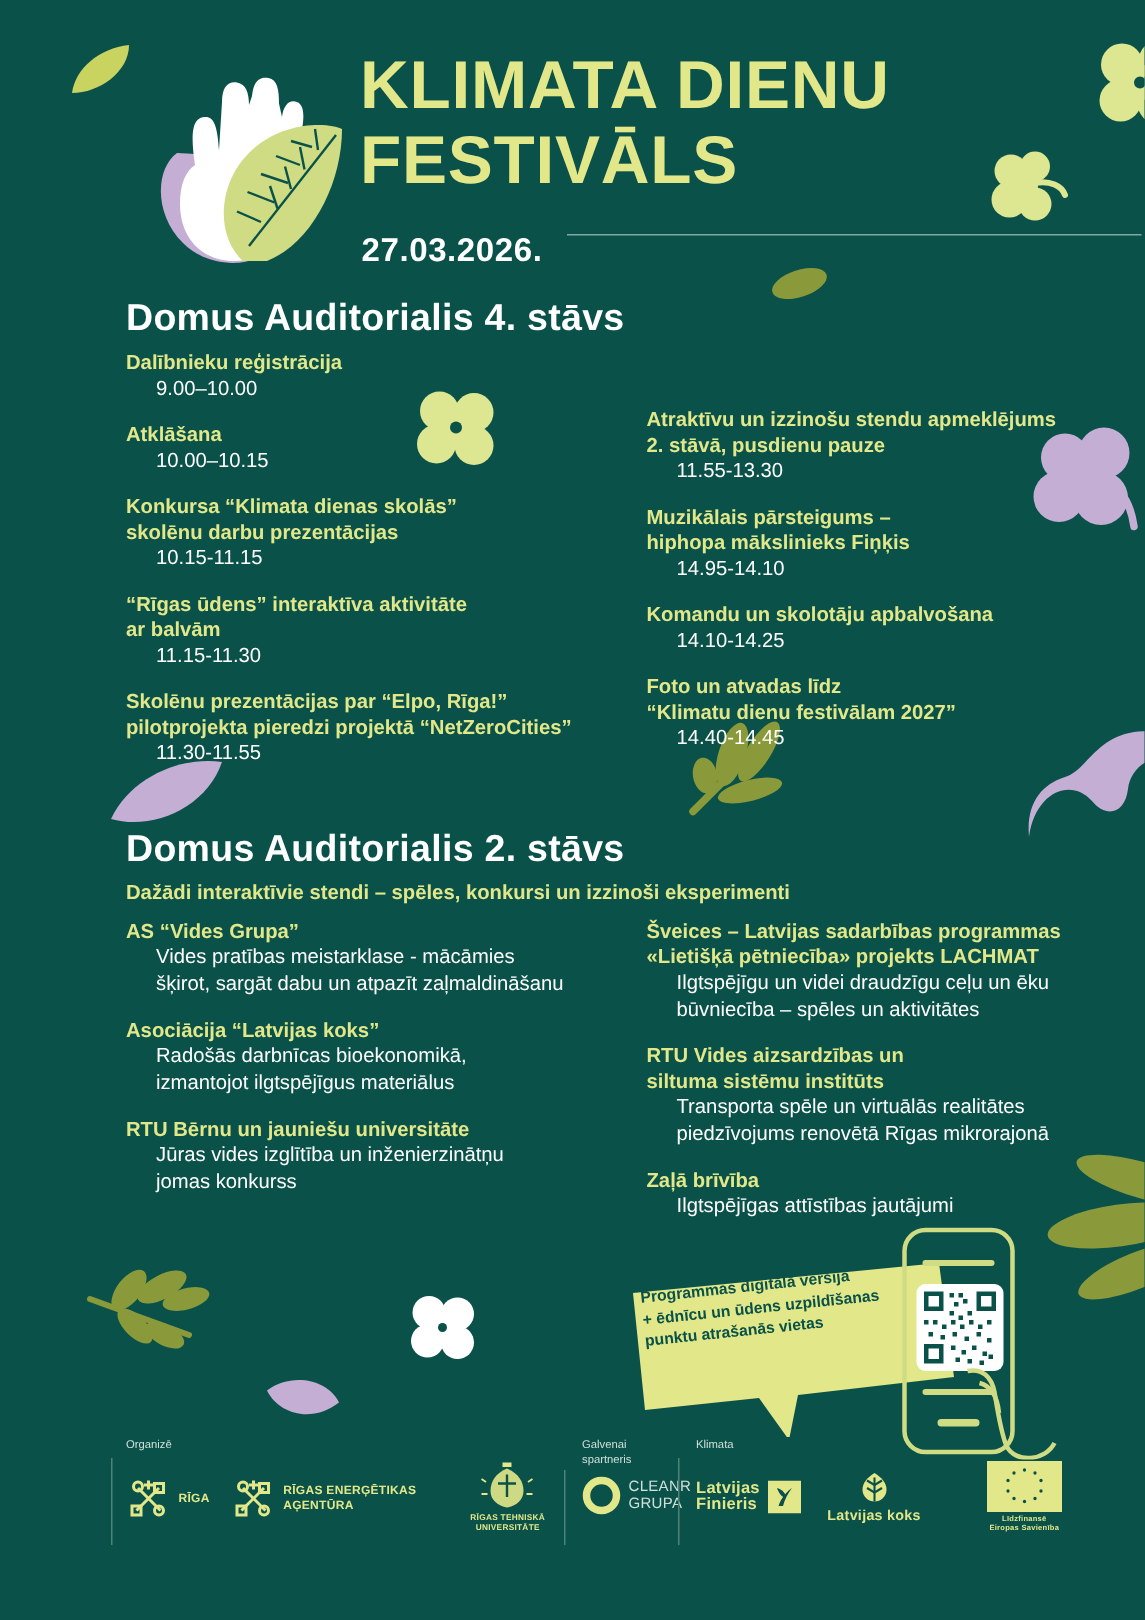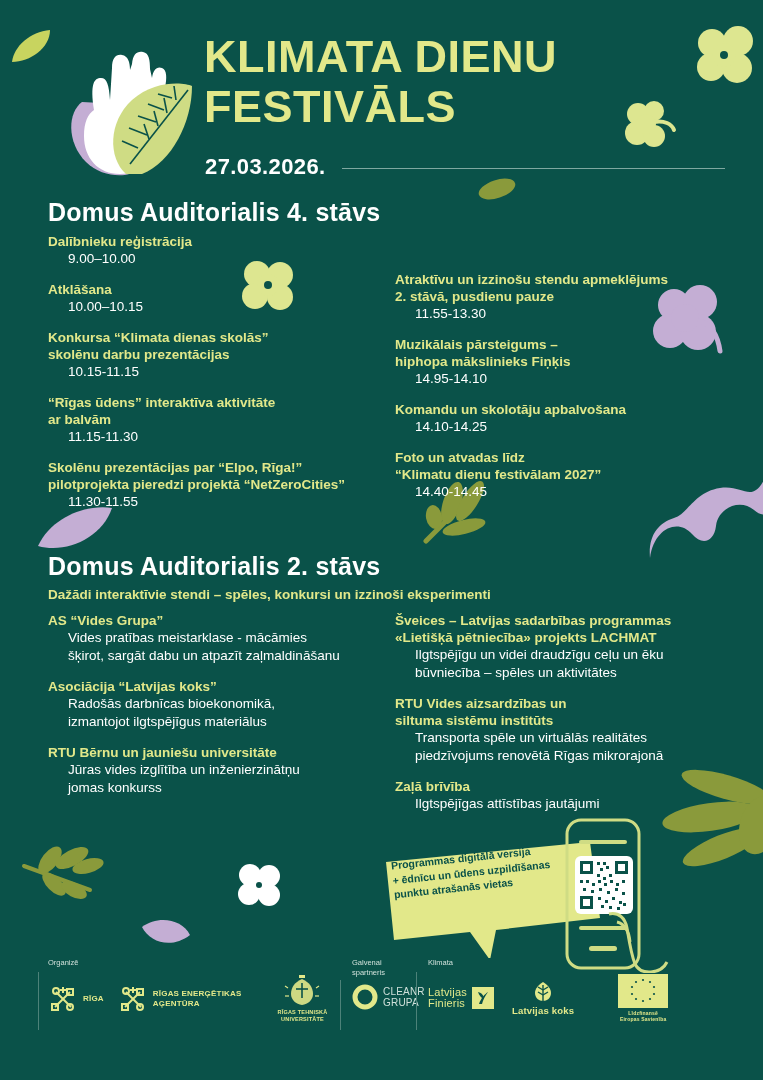"KLIMATA DIENU" .poster { margin-left: none -> 36px }
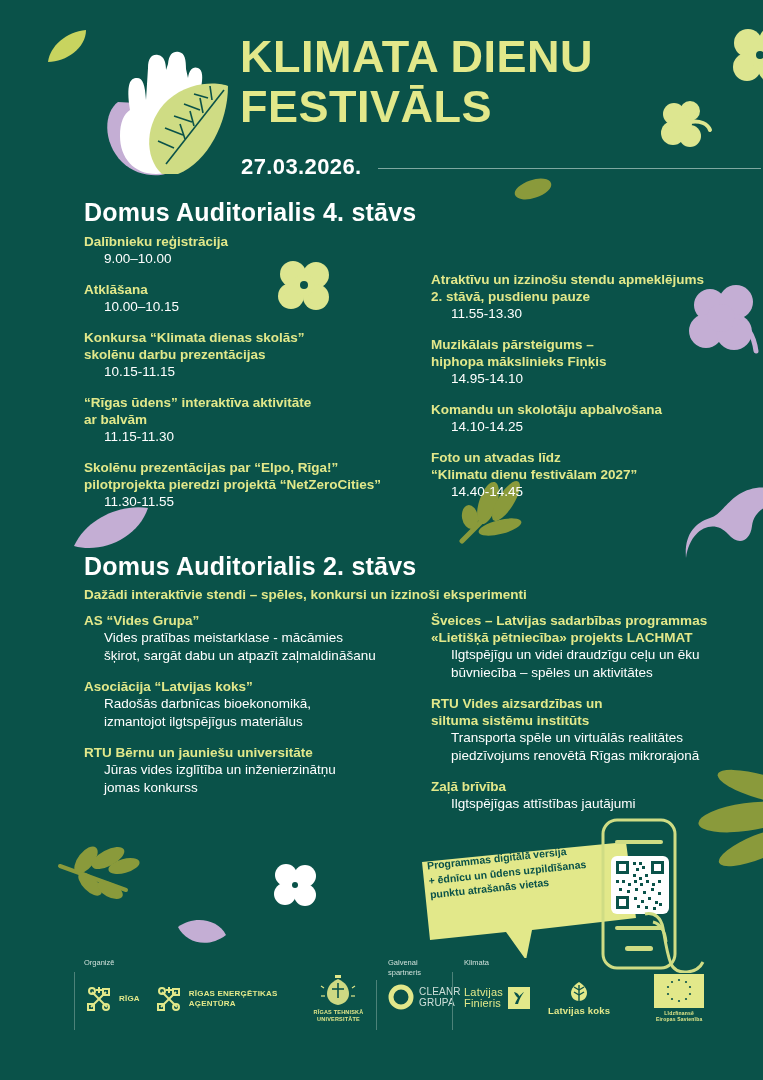"27.03.2026." .datewrap { align-items: center -> none }
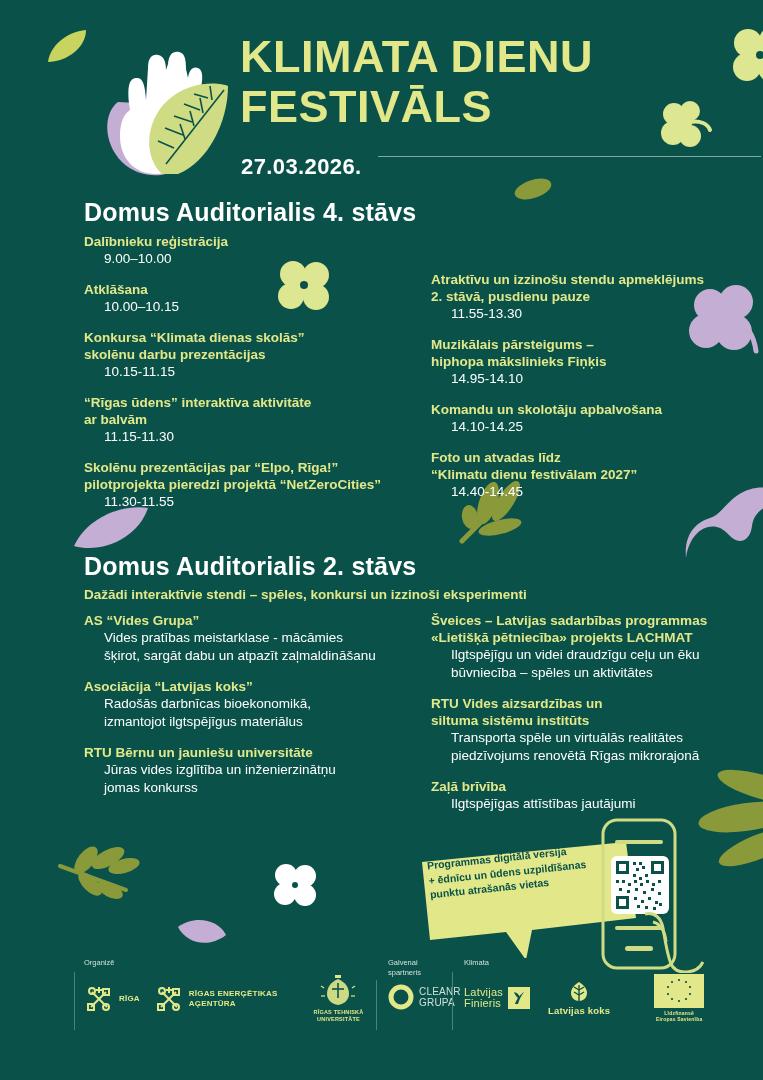"Latvijas" span.flogo-txt { font-weight: normal -> bold }
